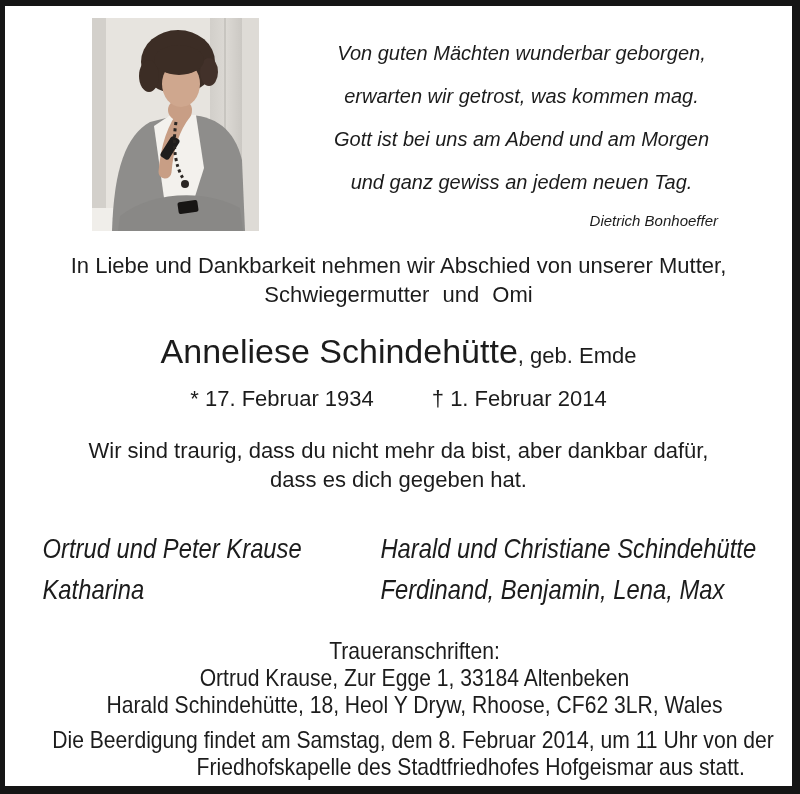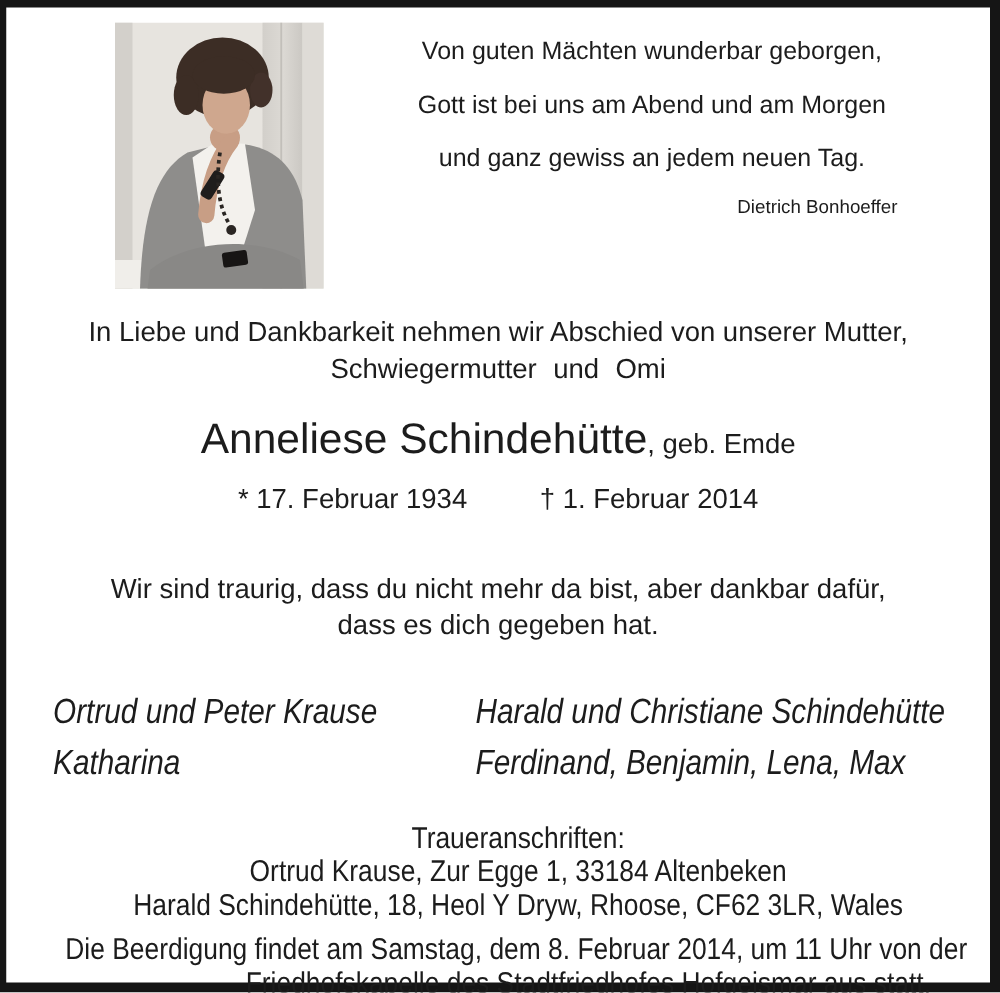"Von guten Mächten wunderbar geborgen," .top { align-items: flex-start -> flex-end; font-style: none -> italic }
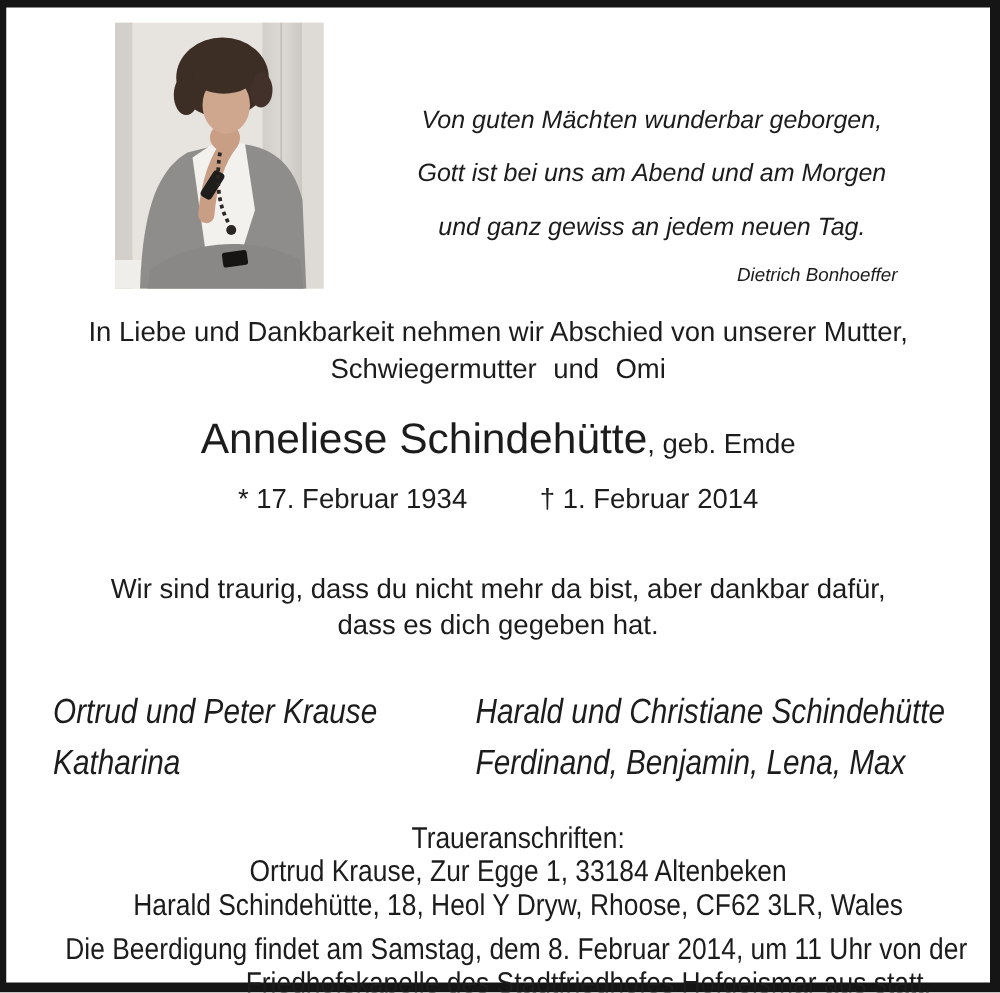"erwarten wir getrost, was kommen" div.quote-line { html: none -> <div>erwarten wir getrost, was kommen mag.</div> }
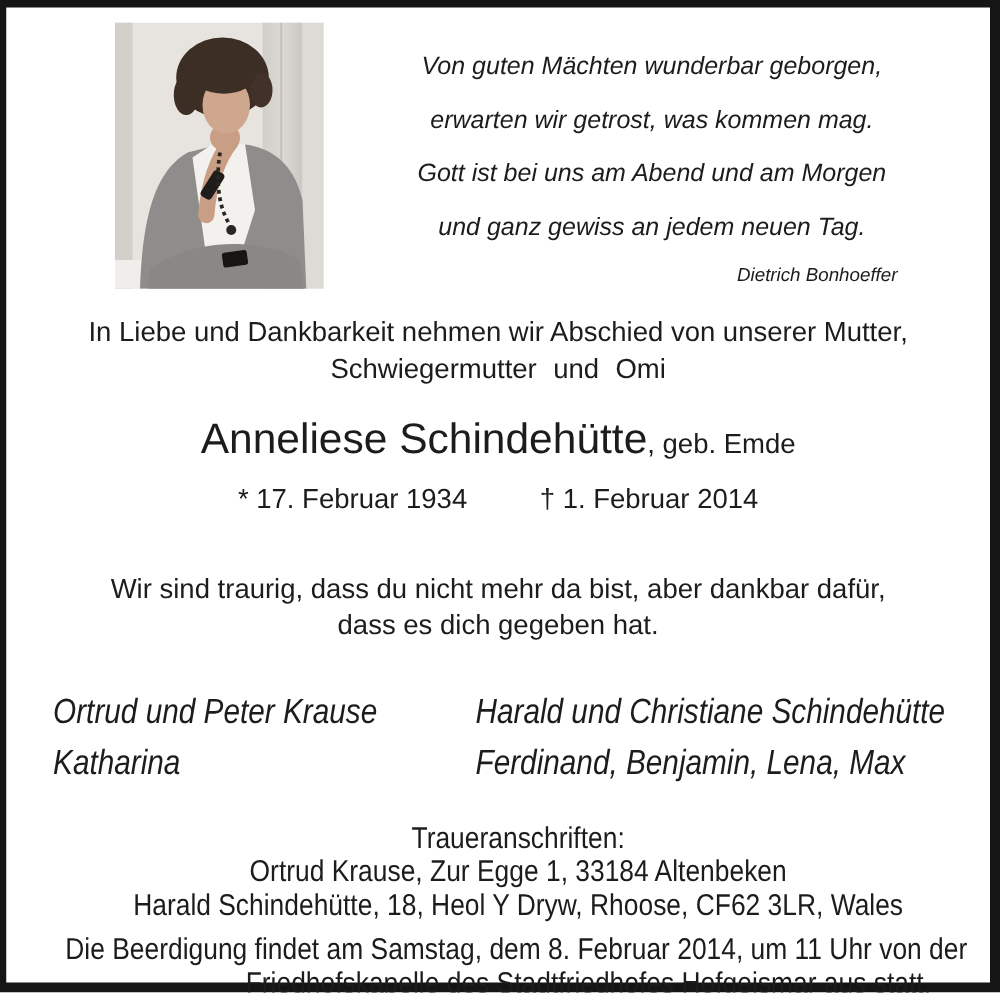"Wir sind traurig, dass du" .grief { margin-top: 44px -> 24px }
